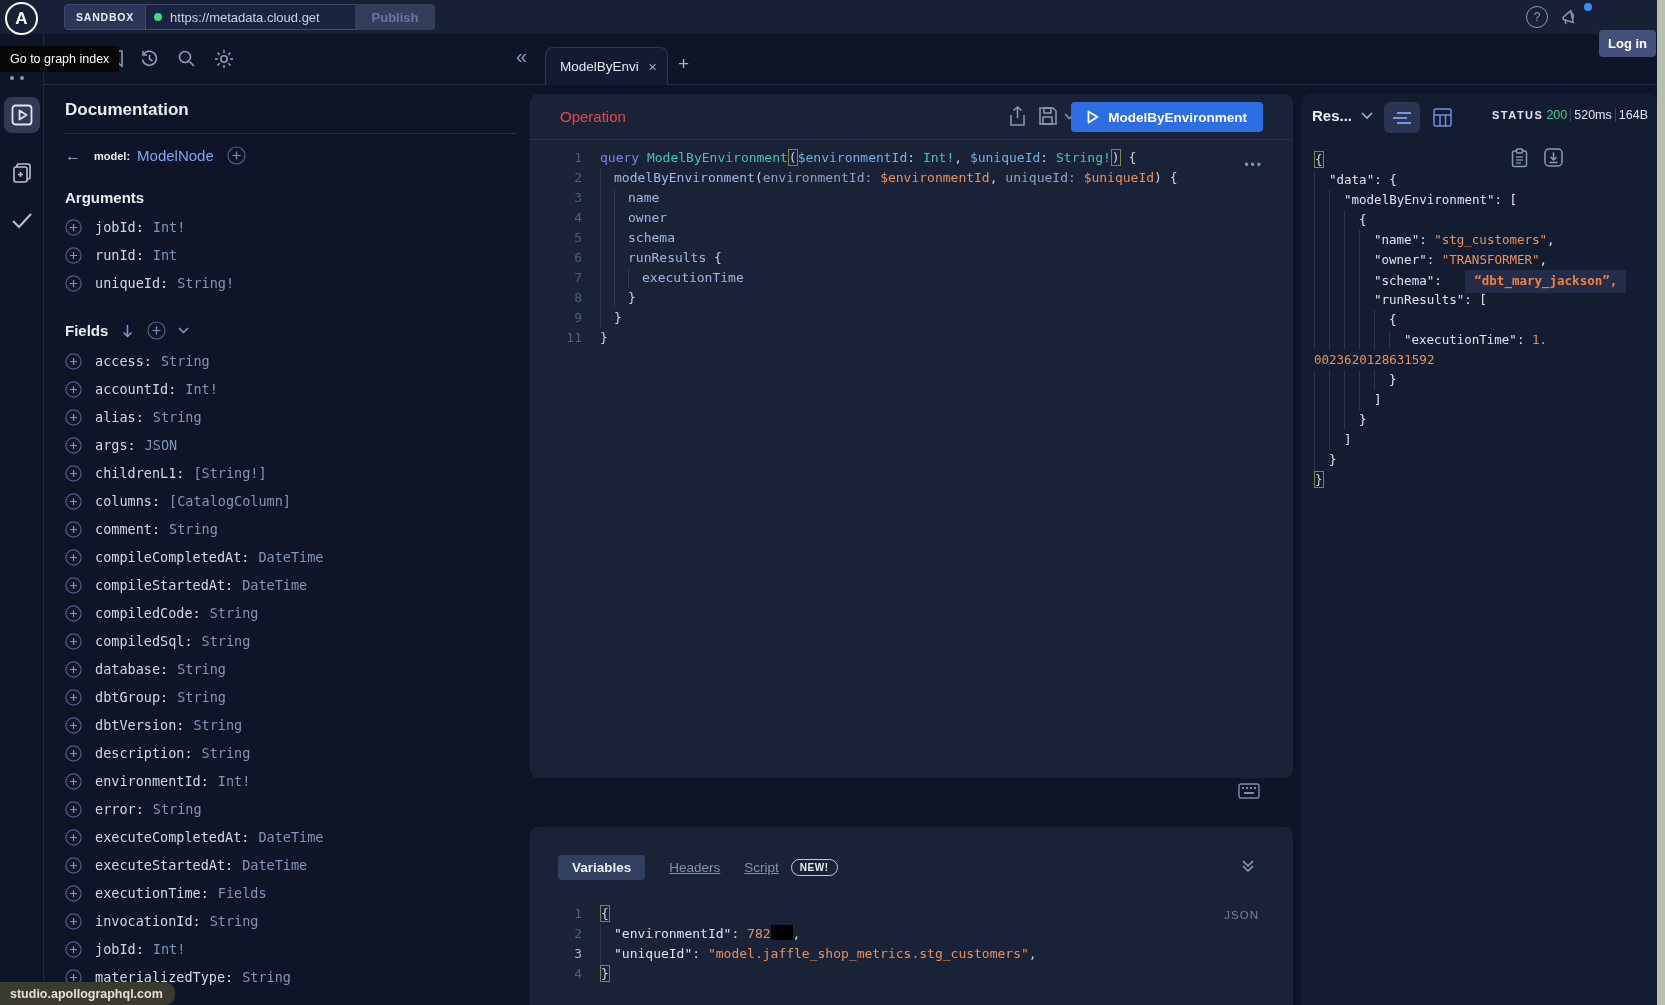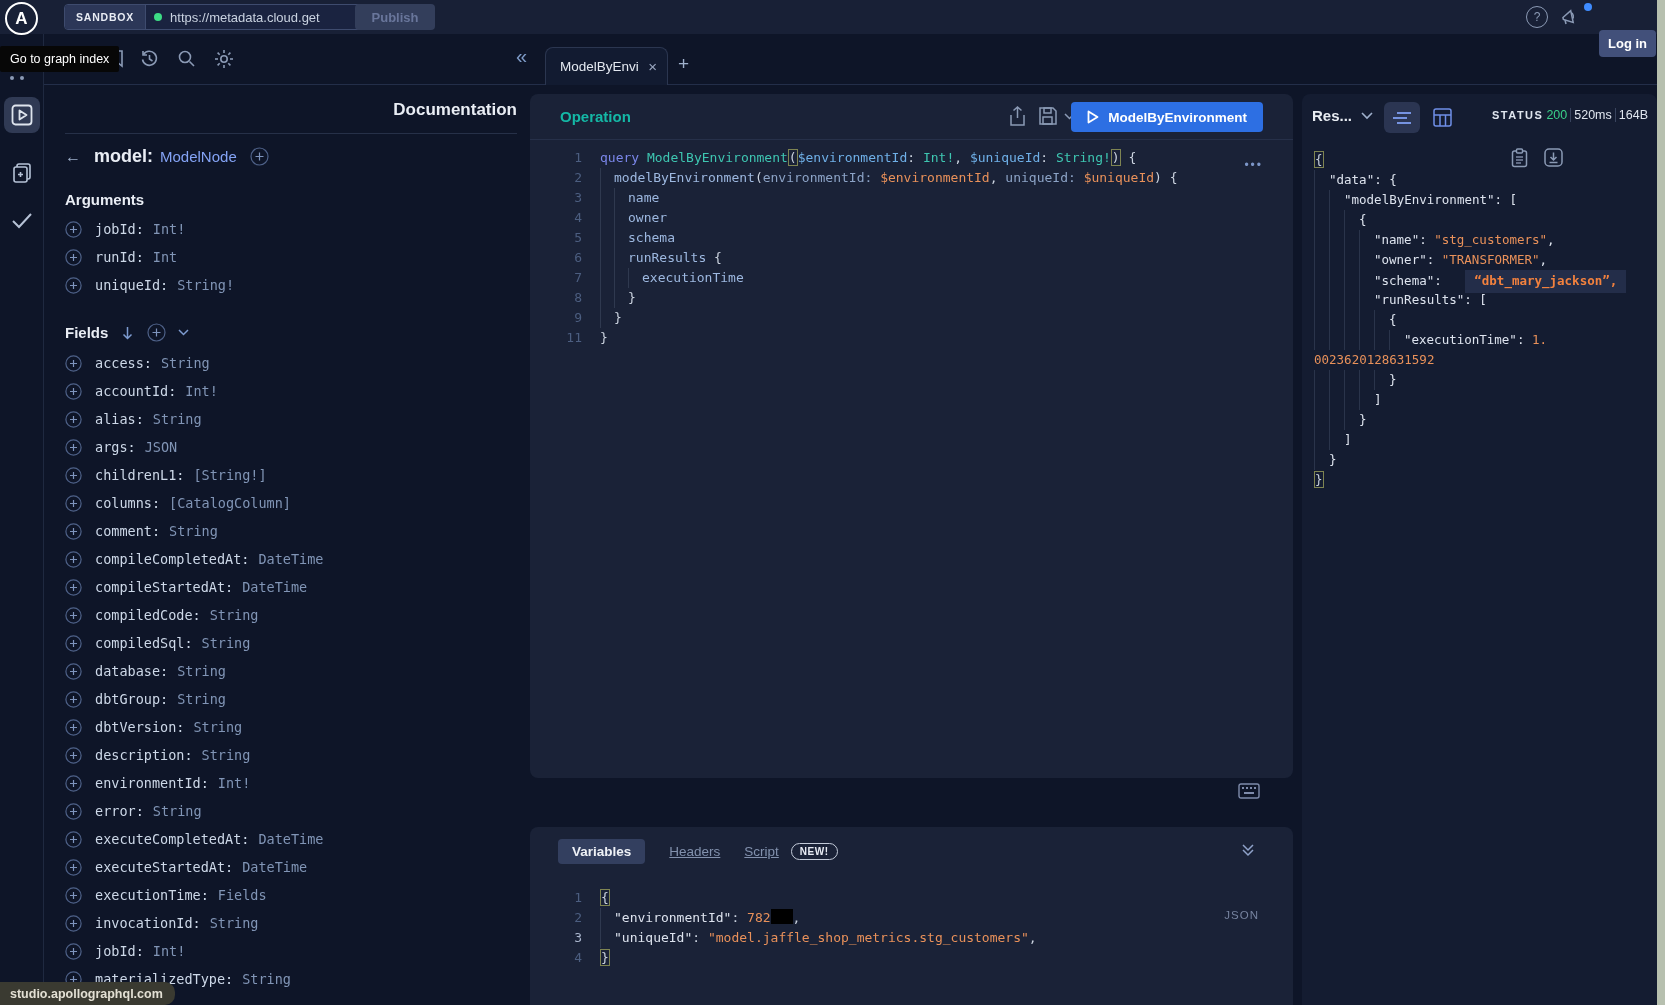"Documentation" .doc { text-align: right -> none }
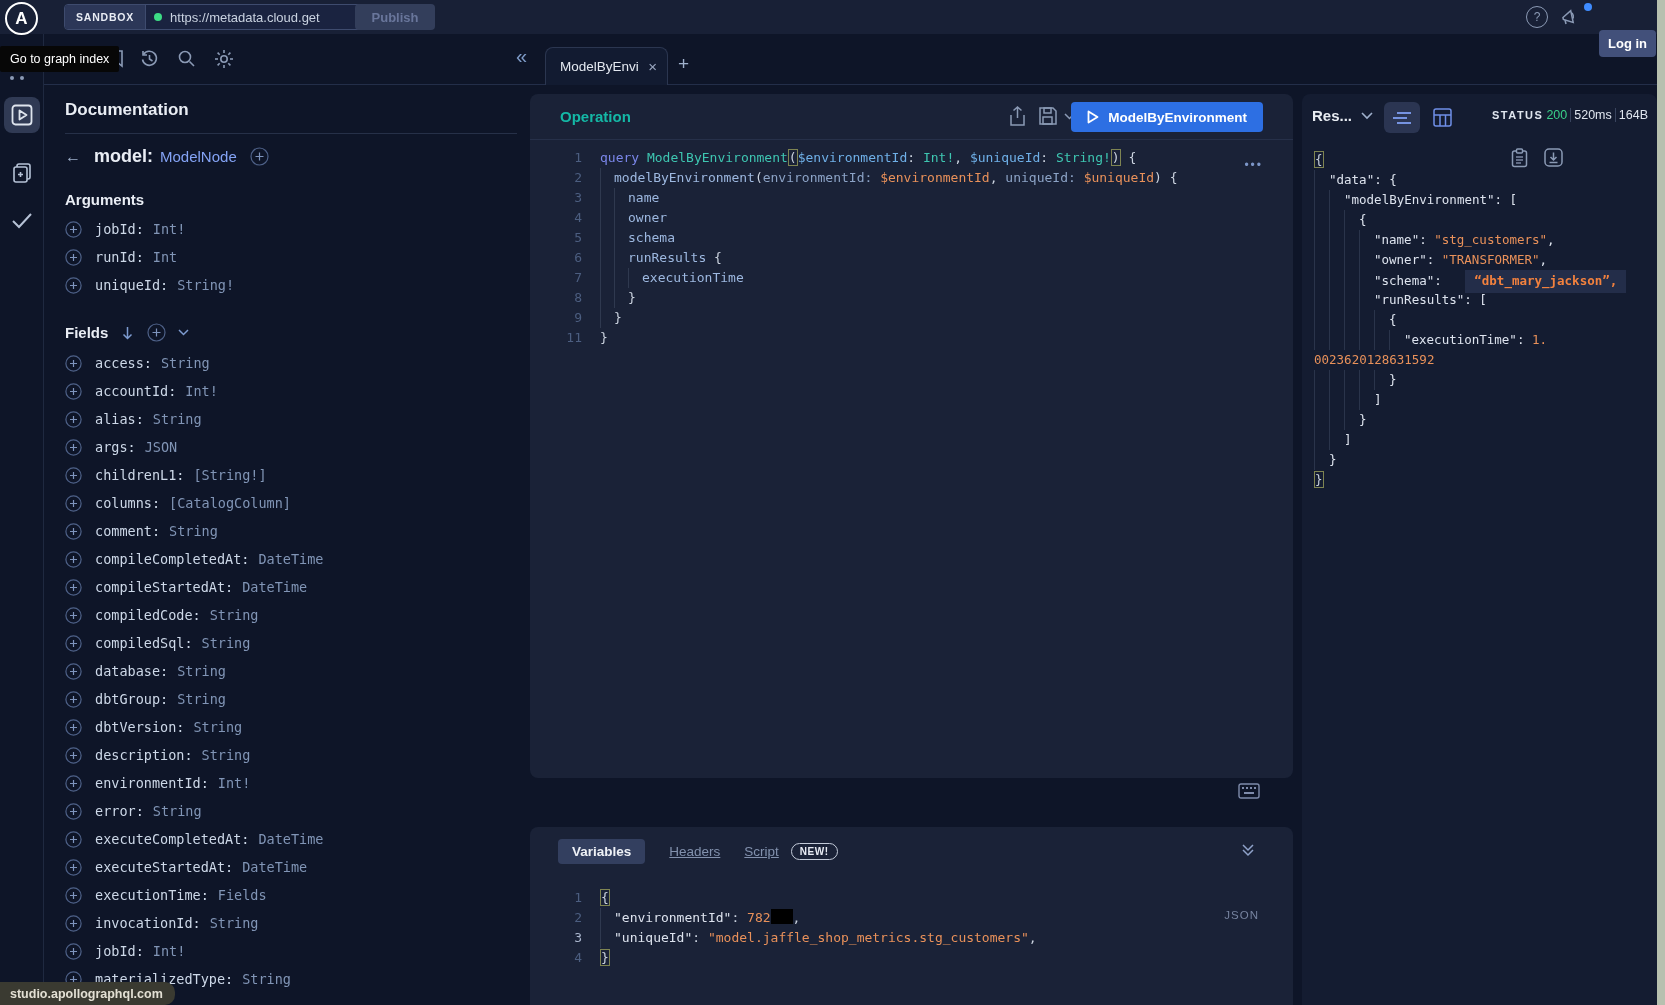"Operation" .op-title { color: #14b8a6 -> #ef4444; font-weight: bold -> normal }
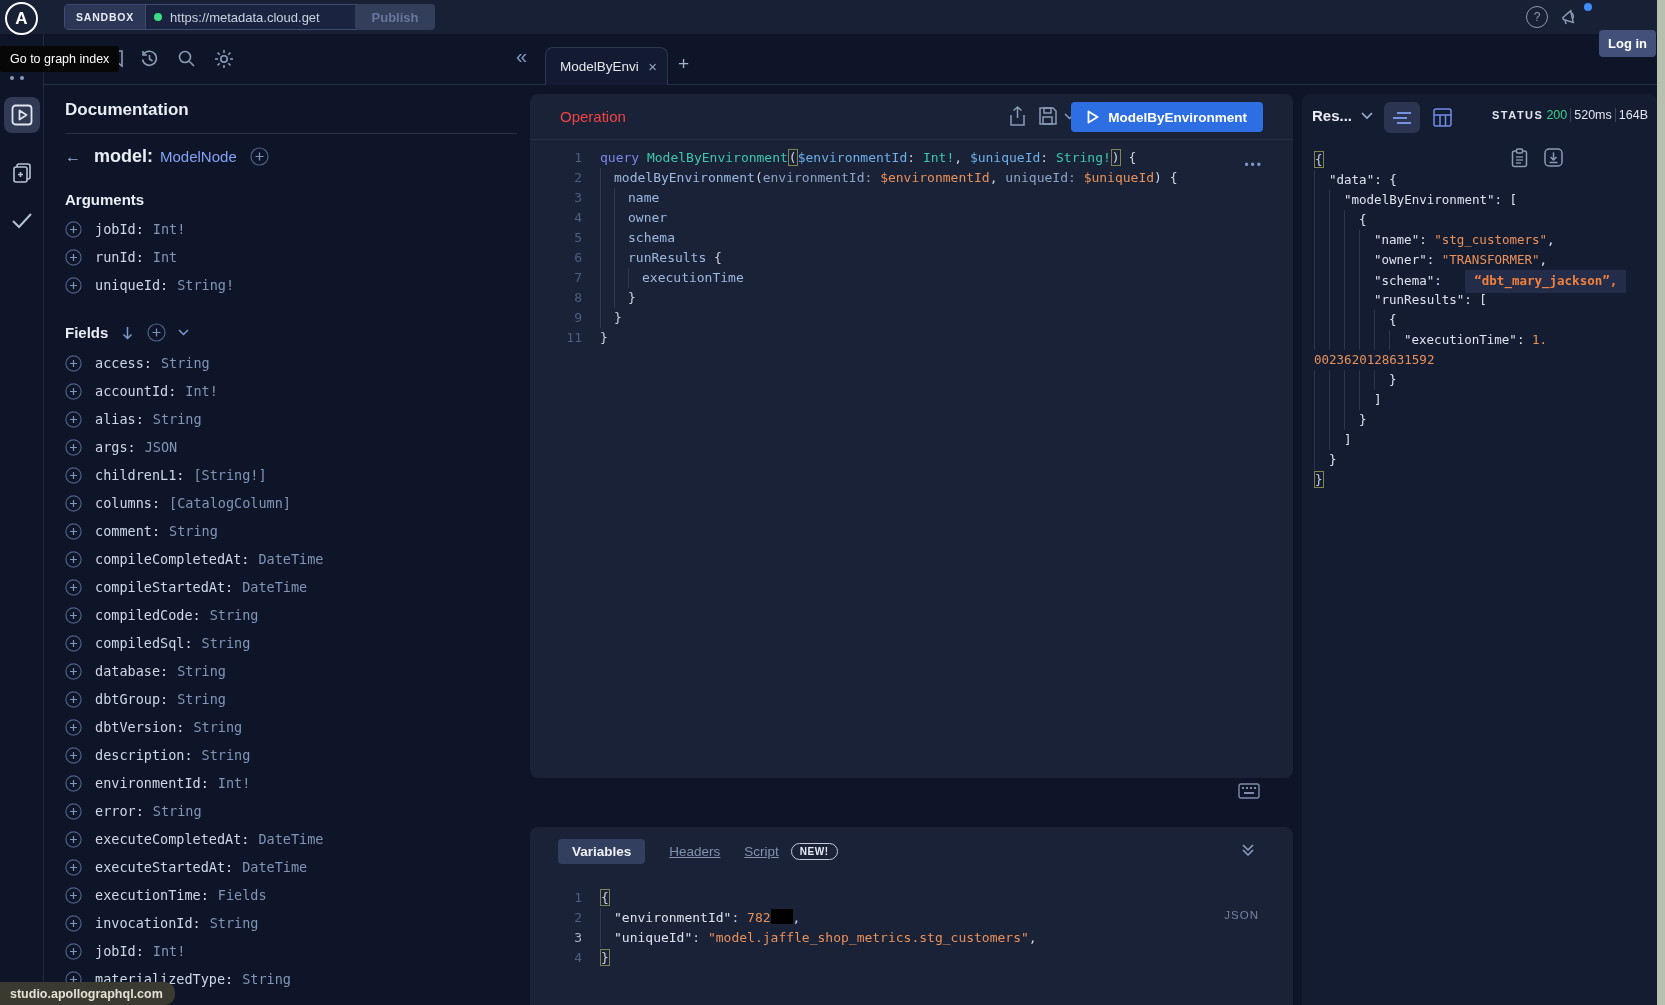"model:" .model-name { font-size: 18px -> 11px }
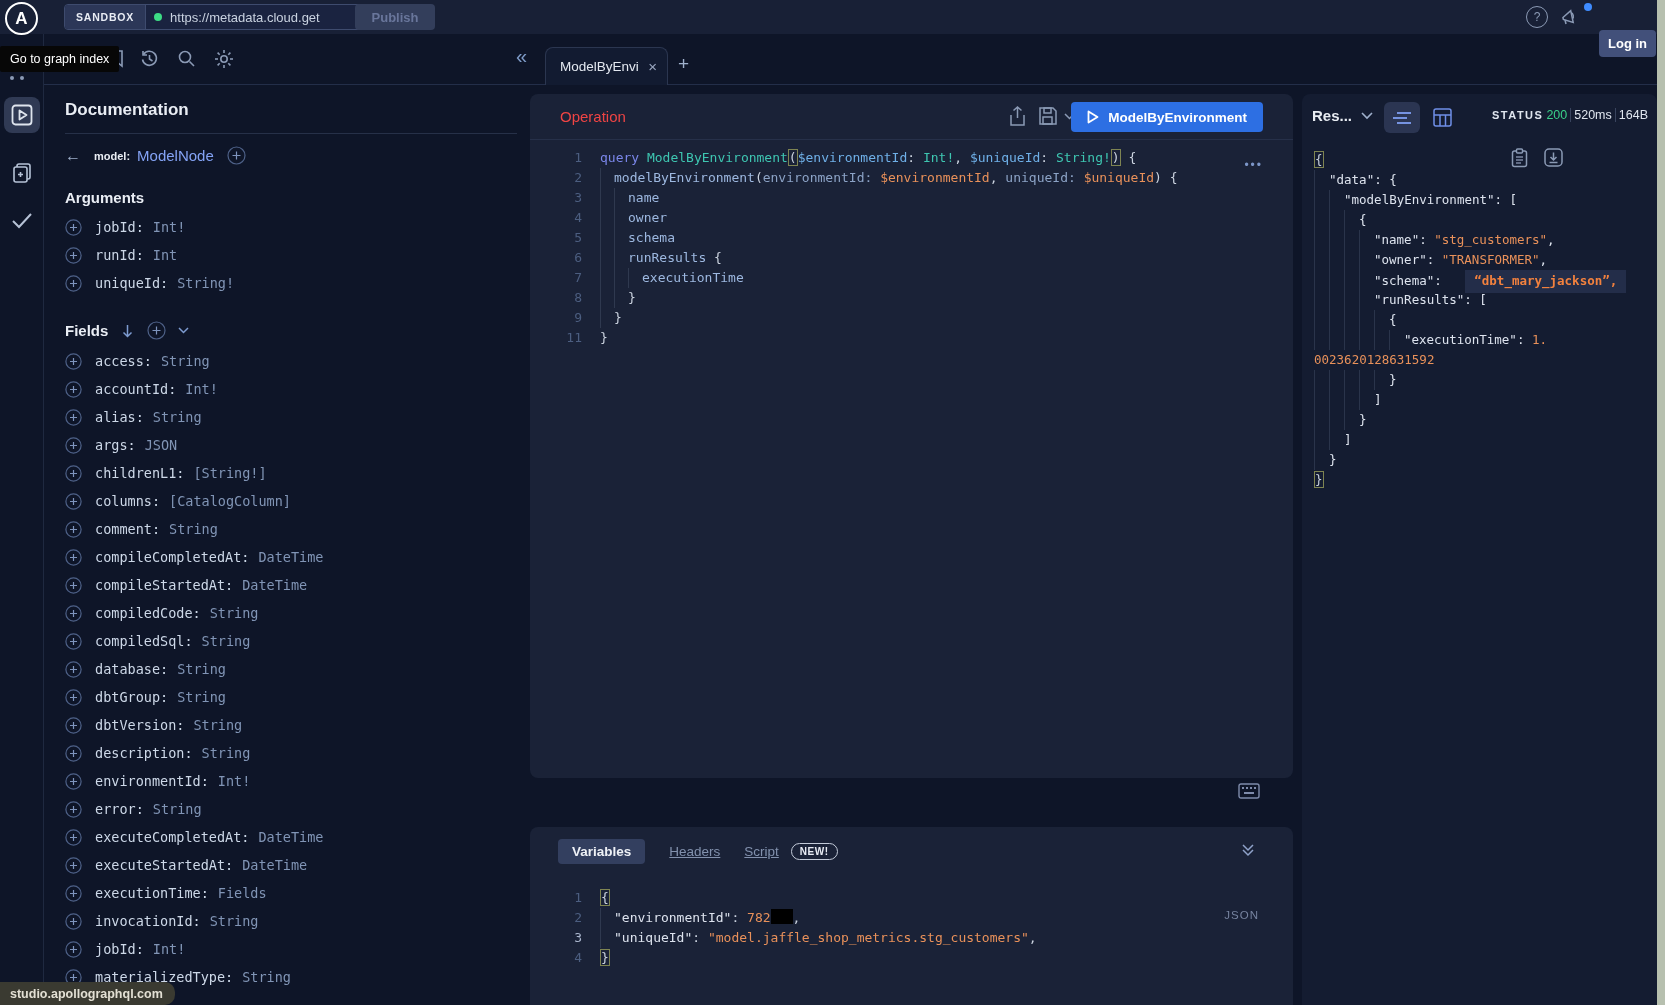"Variables" .var-tabs { margin-top: none -> 16px }
